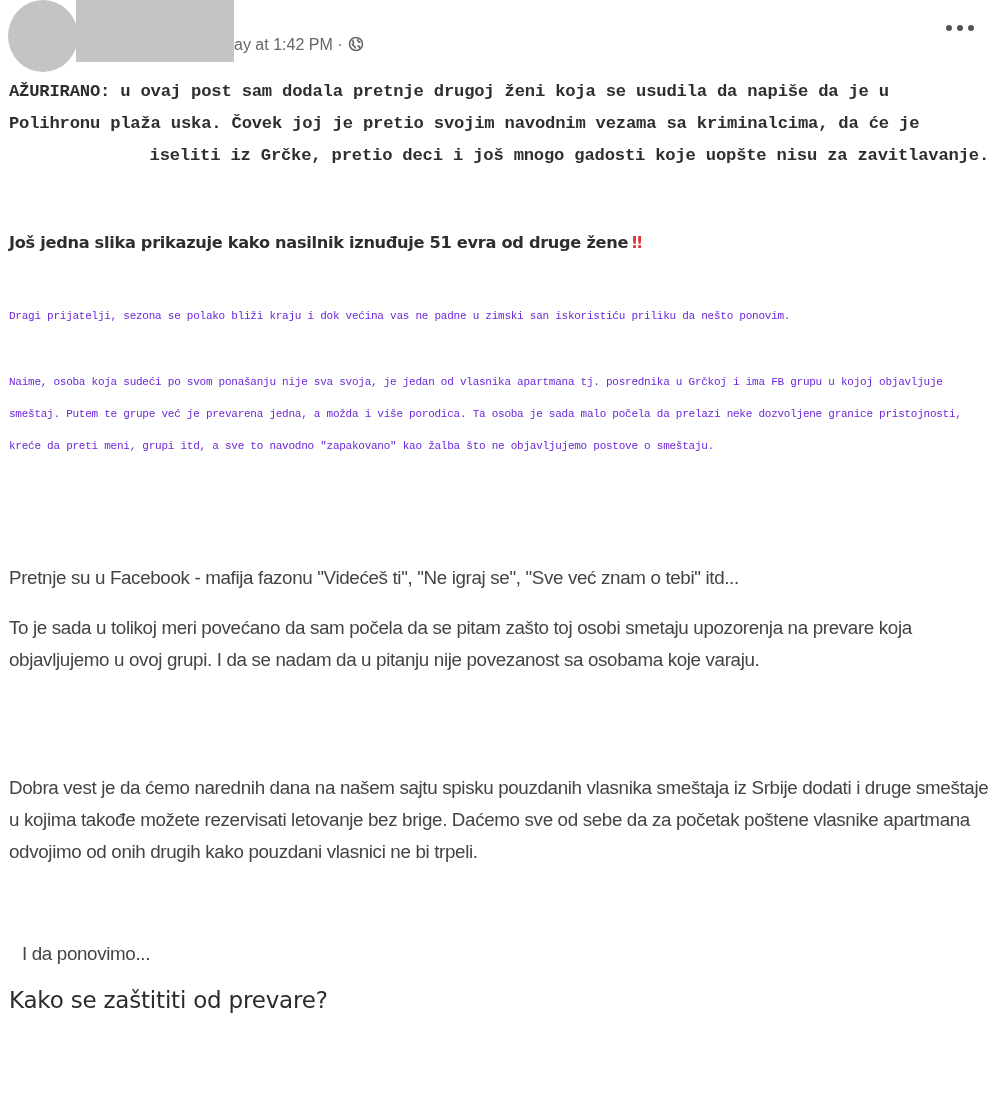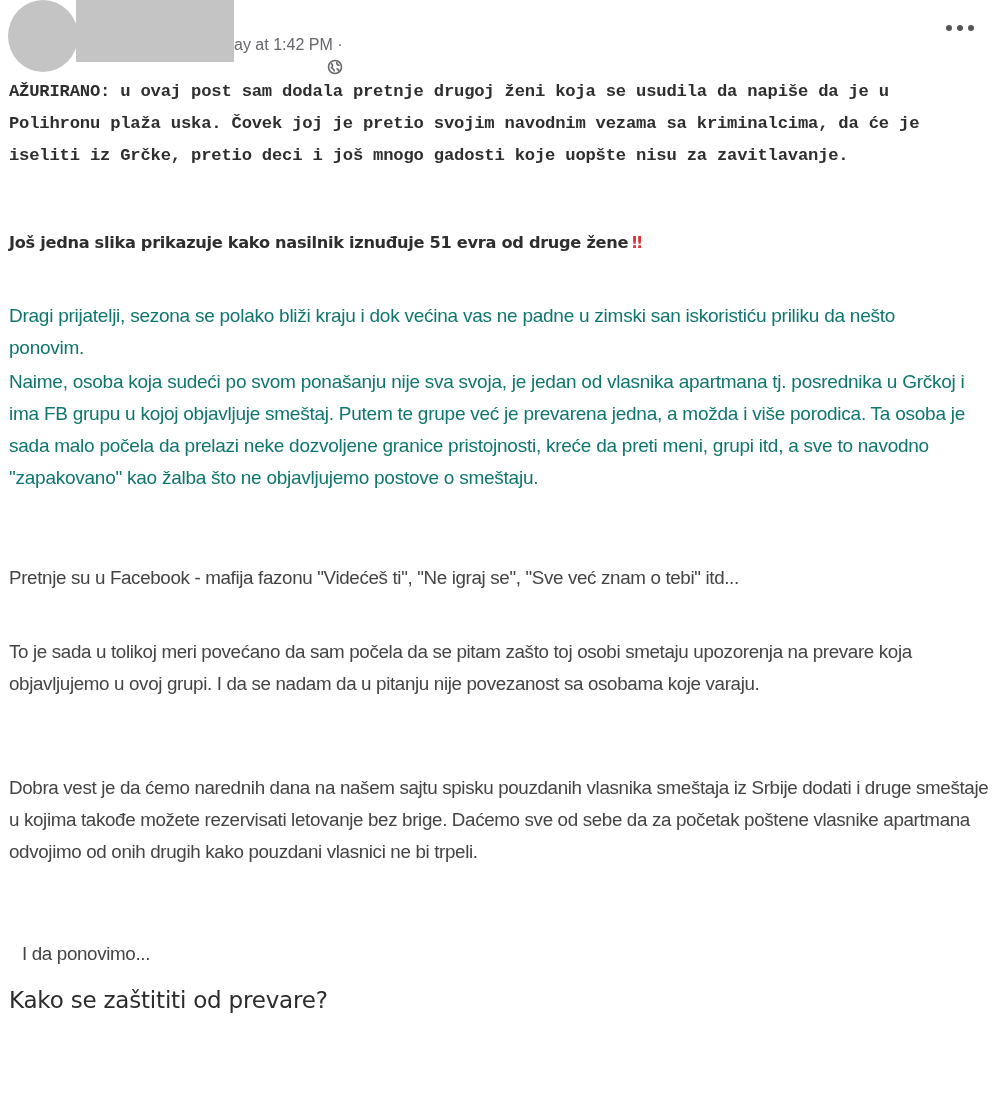"ay at 1:42 PM ·" .meta { align-items: flex-end -> flex-start; flex-direction: column -> none }
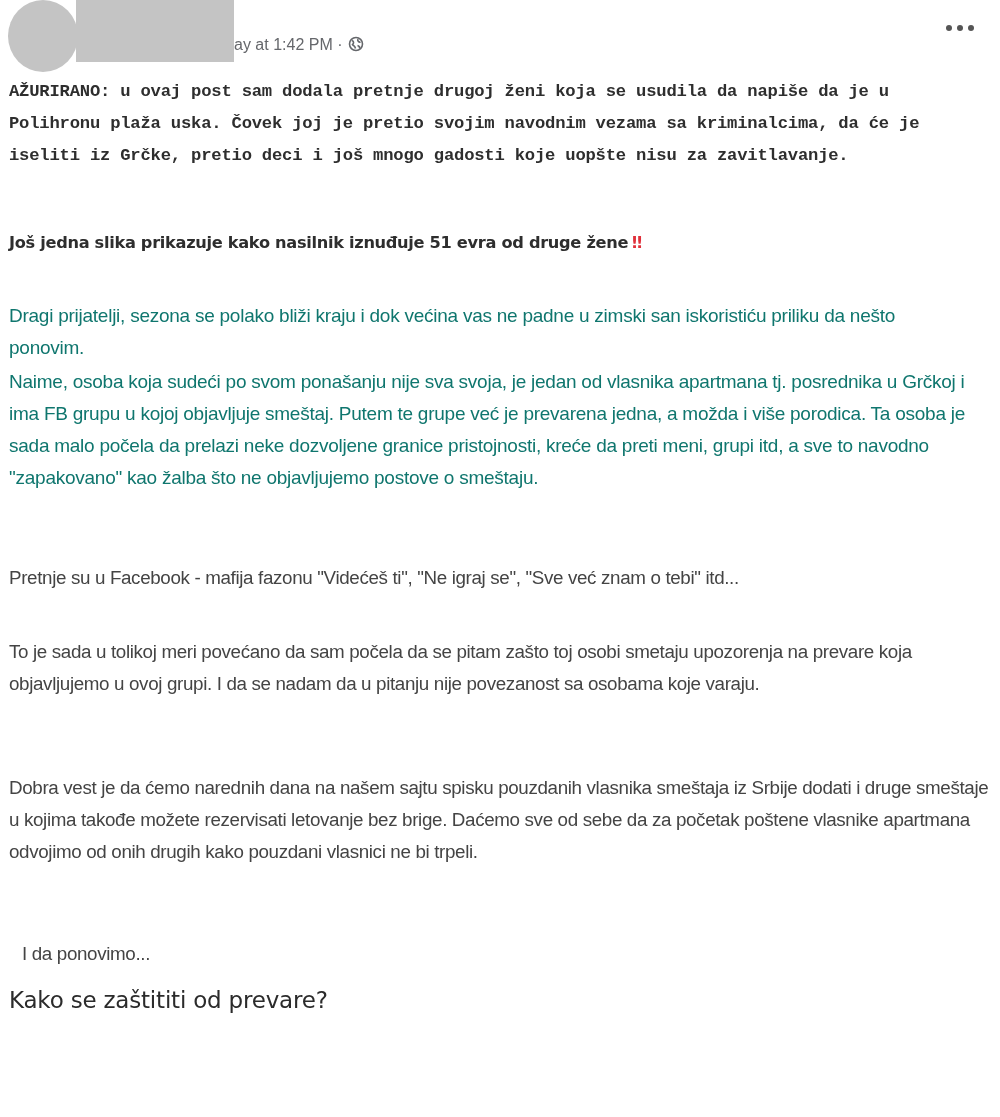"iseliti iz Grčke, pretio deci" span { text-align: none -> right }
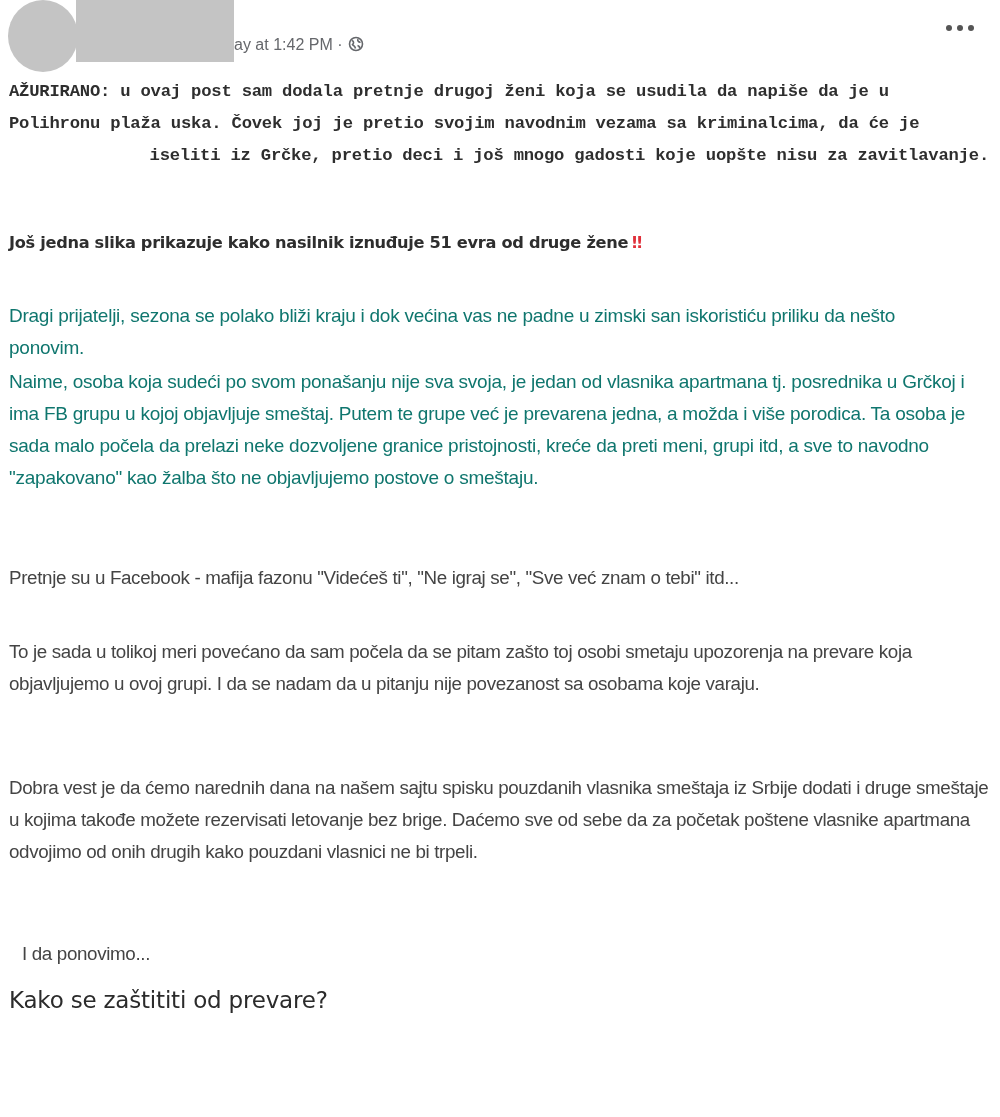"Dragi prijatelji, sezona se polako" .reg { color: #0f766e -> #6d28d9; font-family: Liberation Sans, sans-serif -> Liberation Mono, monospace; font-size: 19px -> 11px }
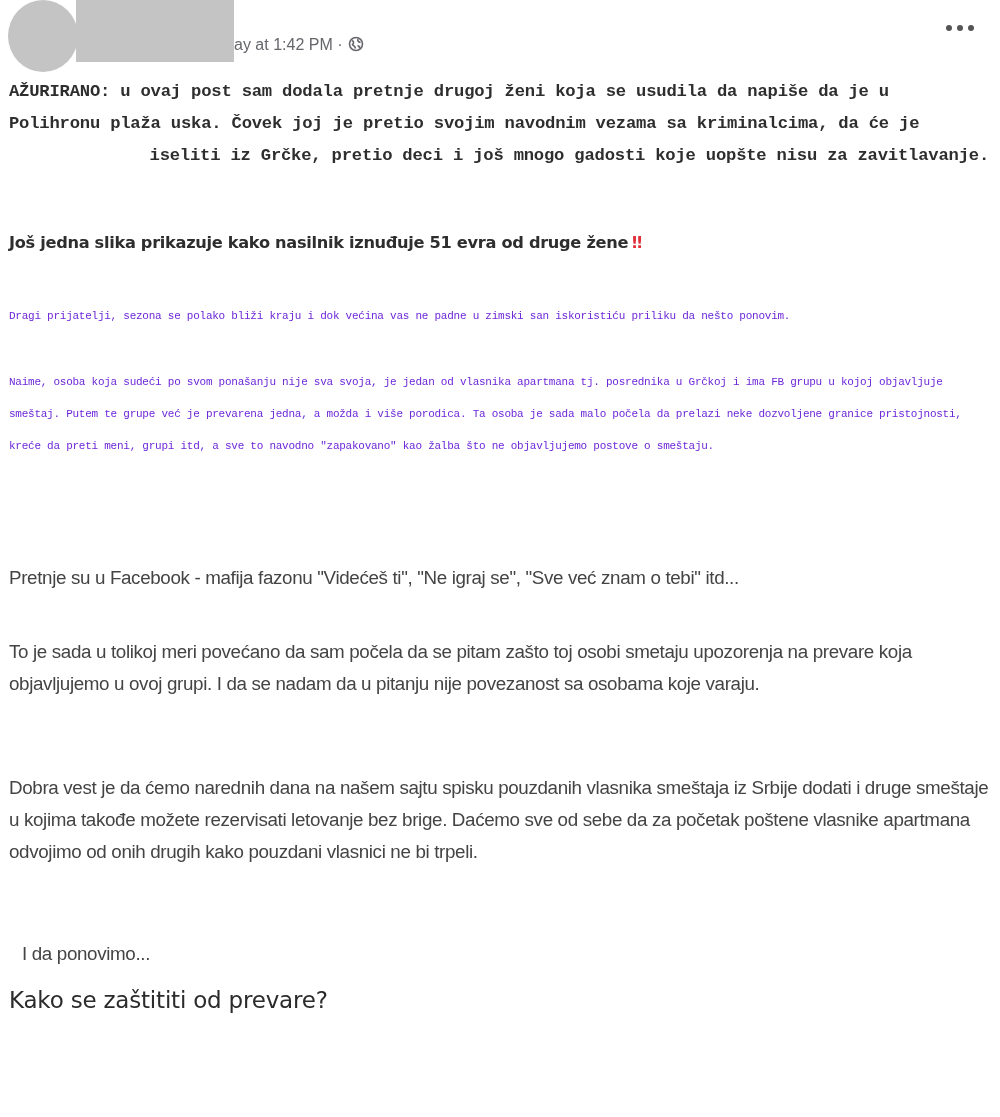"To je sada u tolikoj" p.narrow { top: 560px -> 536px }
